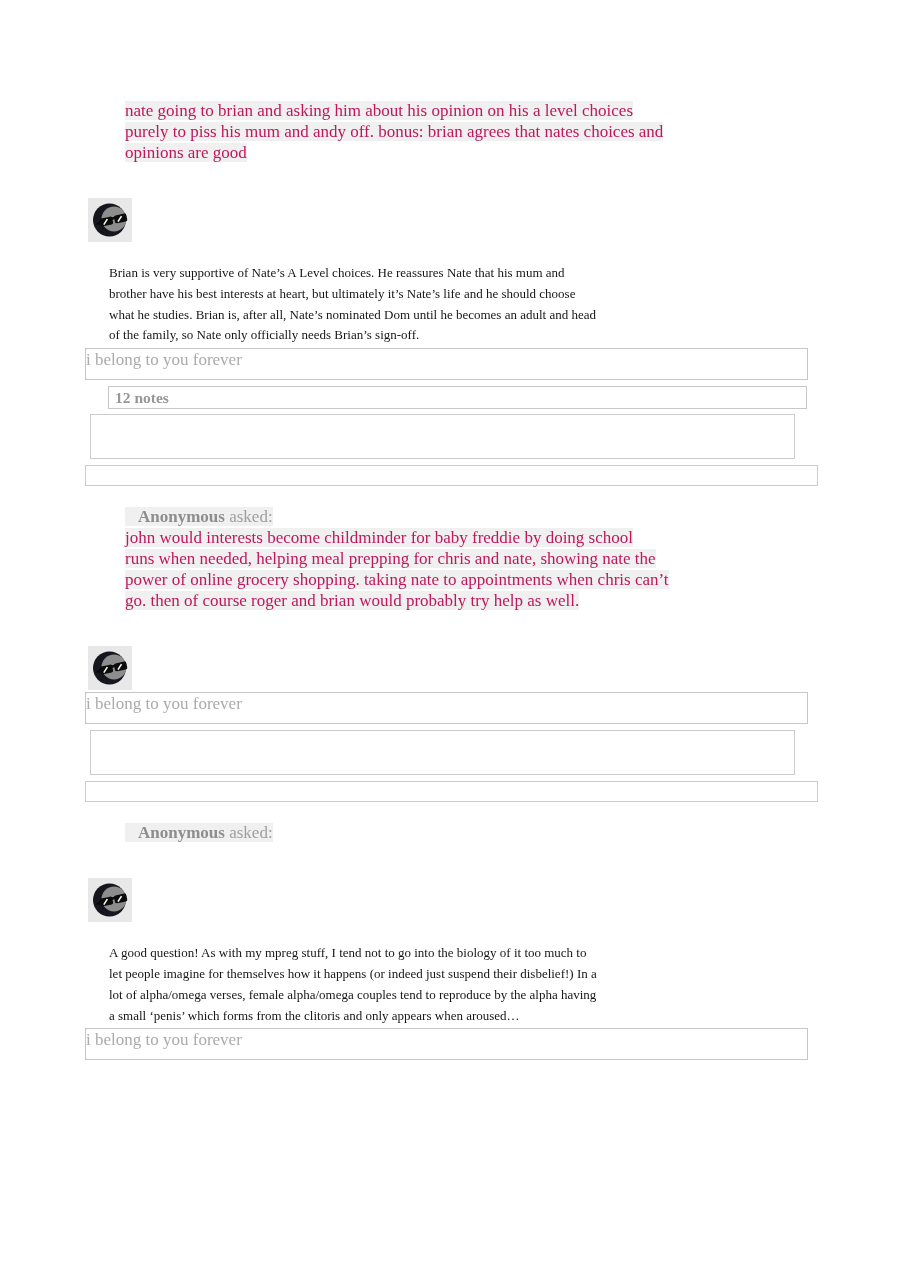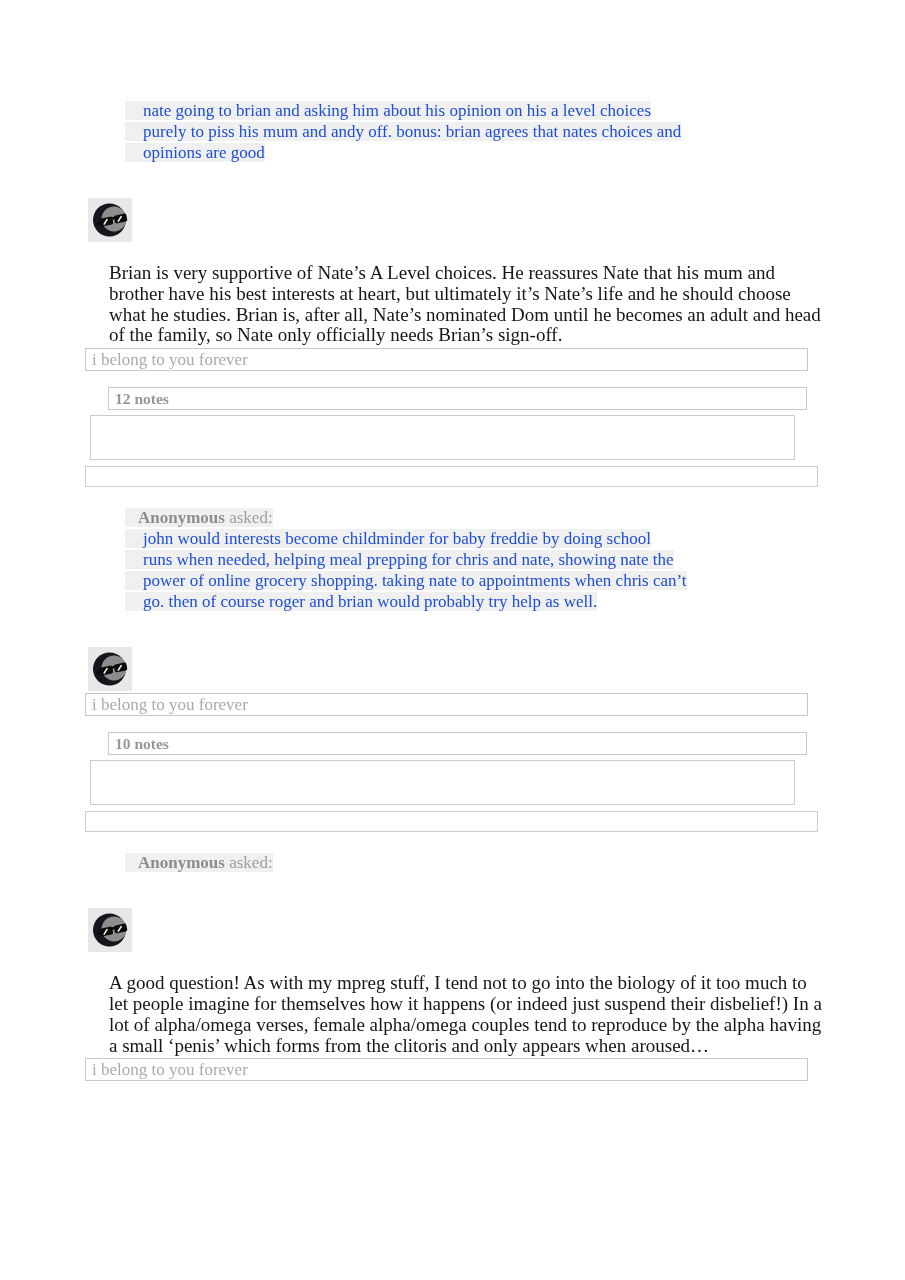"nate going to brian and" .q-text { color: #1d4ed8 -> #be185d; padding-left: 18px -> none }
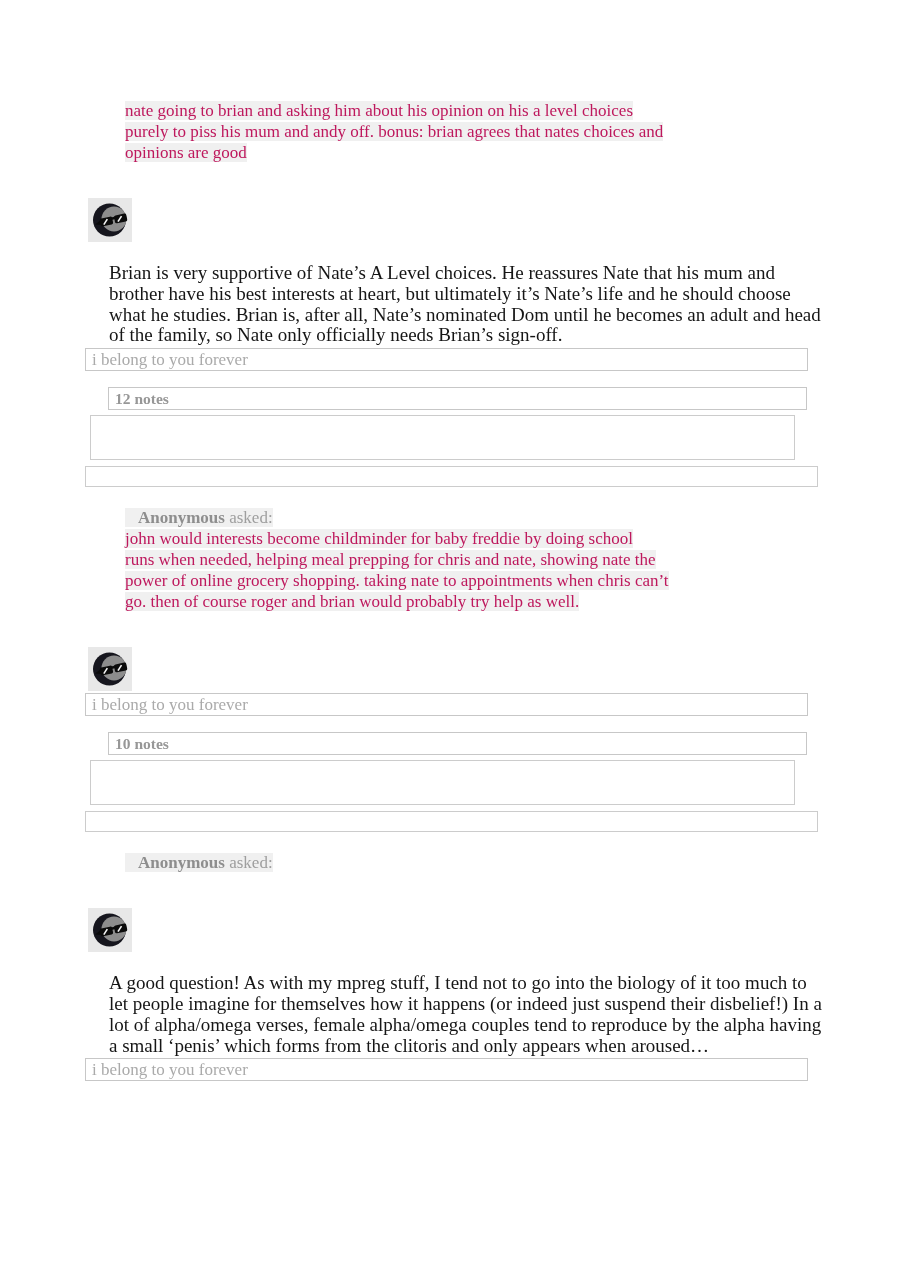"Brian is very supportive of" .answer { font-size: 19px -> 13px }
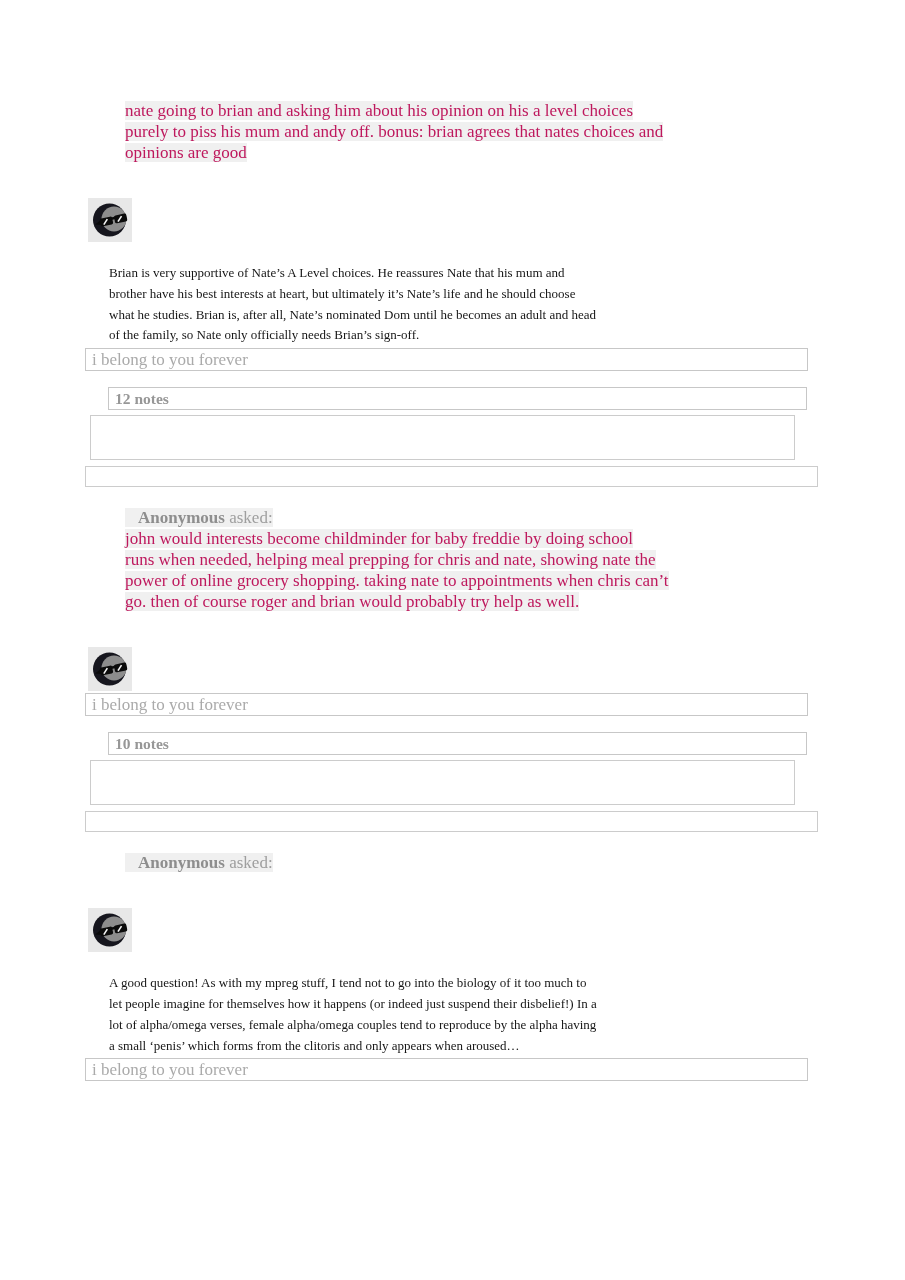"i belong to you forever" .bar-bloglink { height: 23px -> 32px; margin: 2px 0 16px 85px -> 2px 0 6px 85px; padding-left: 6px -> none }
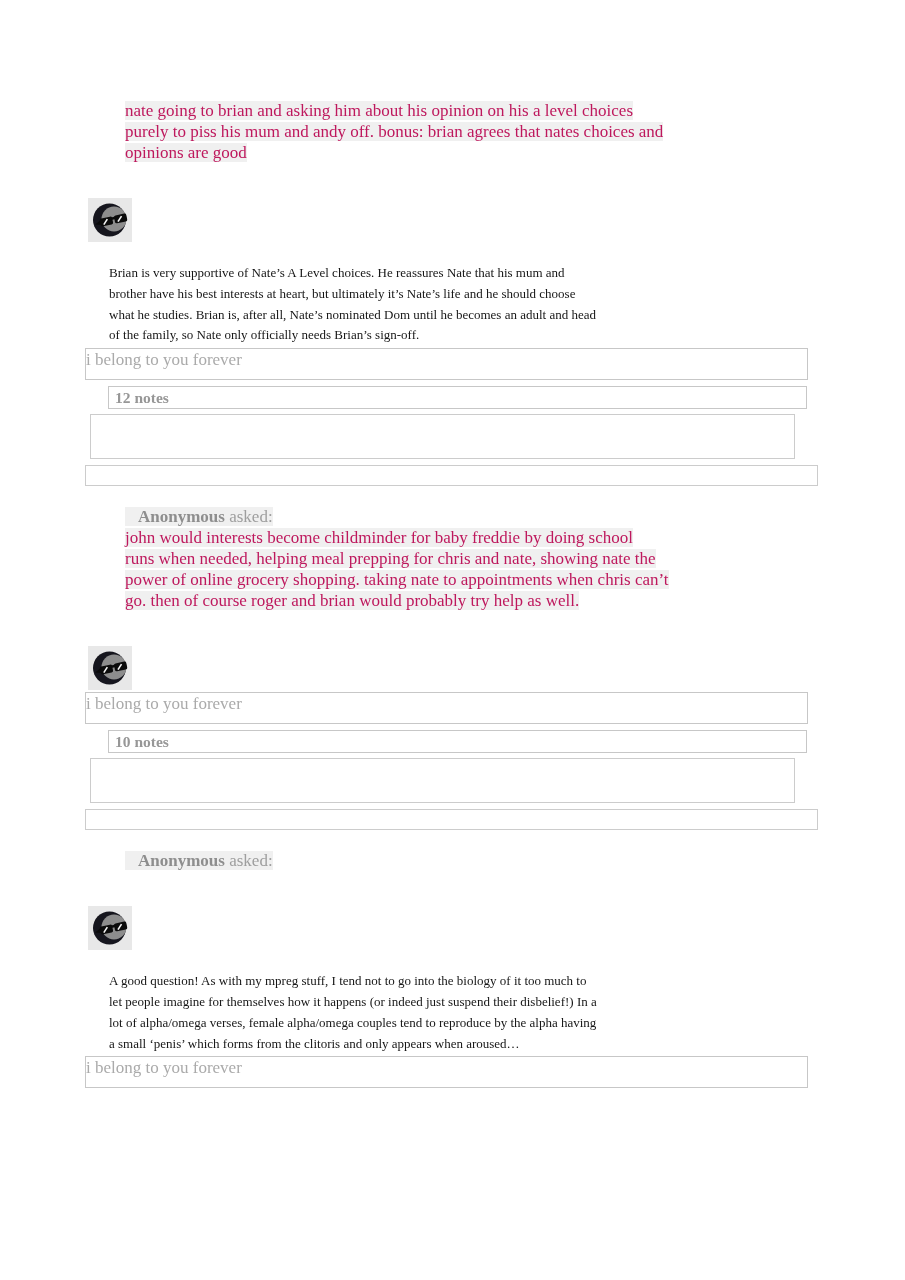"10 notes" div.bar { html: <div>10 notes</div> -> none }
